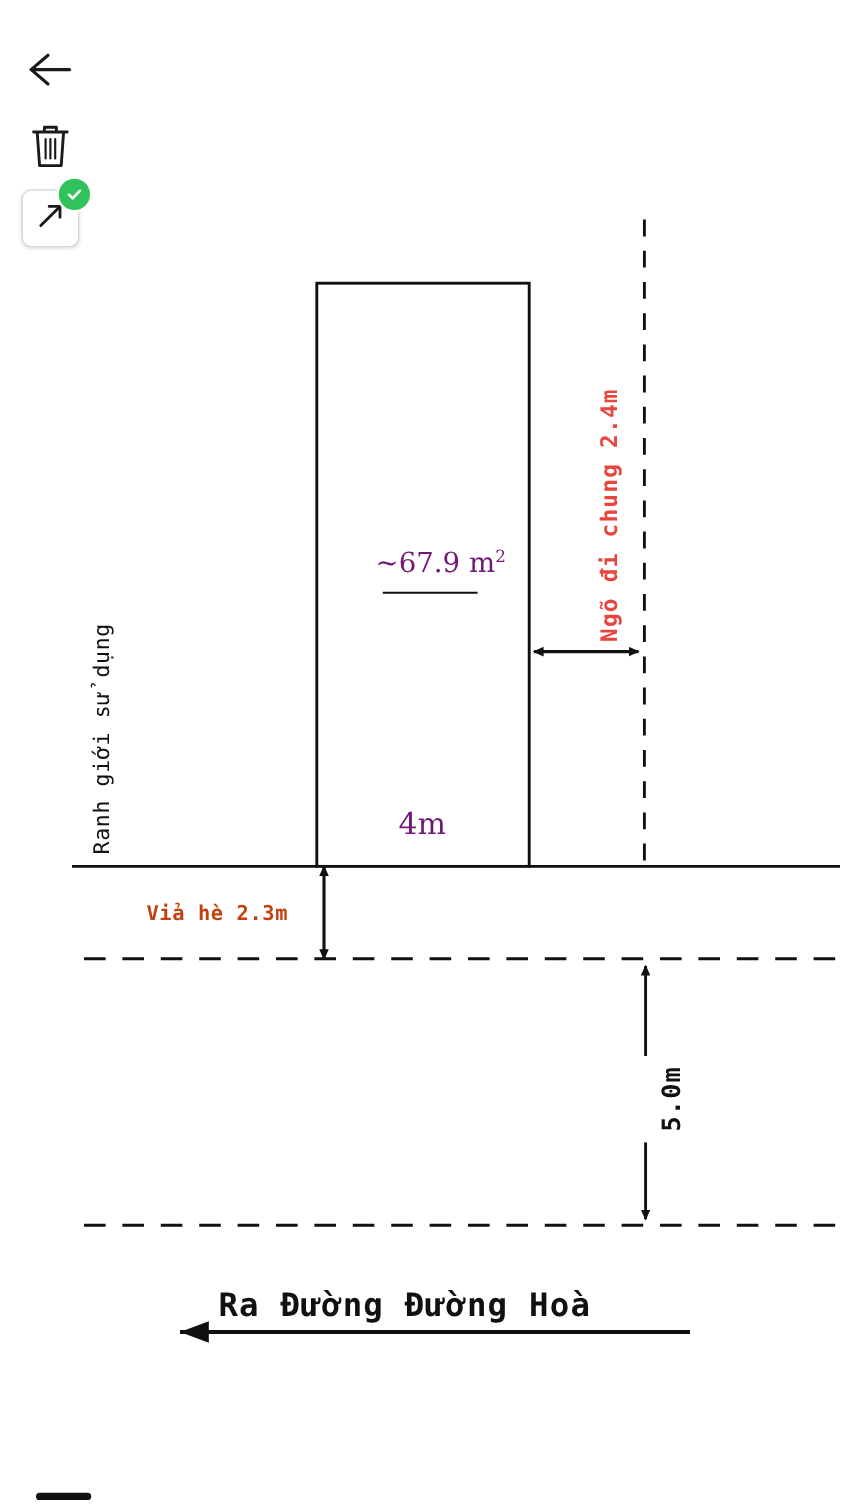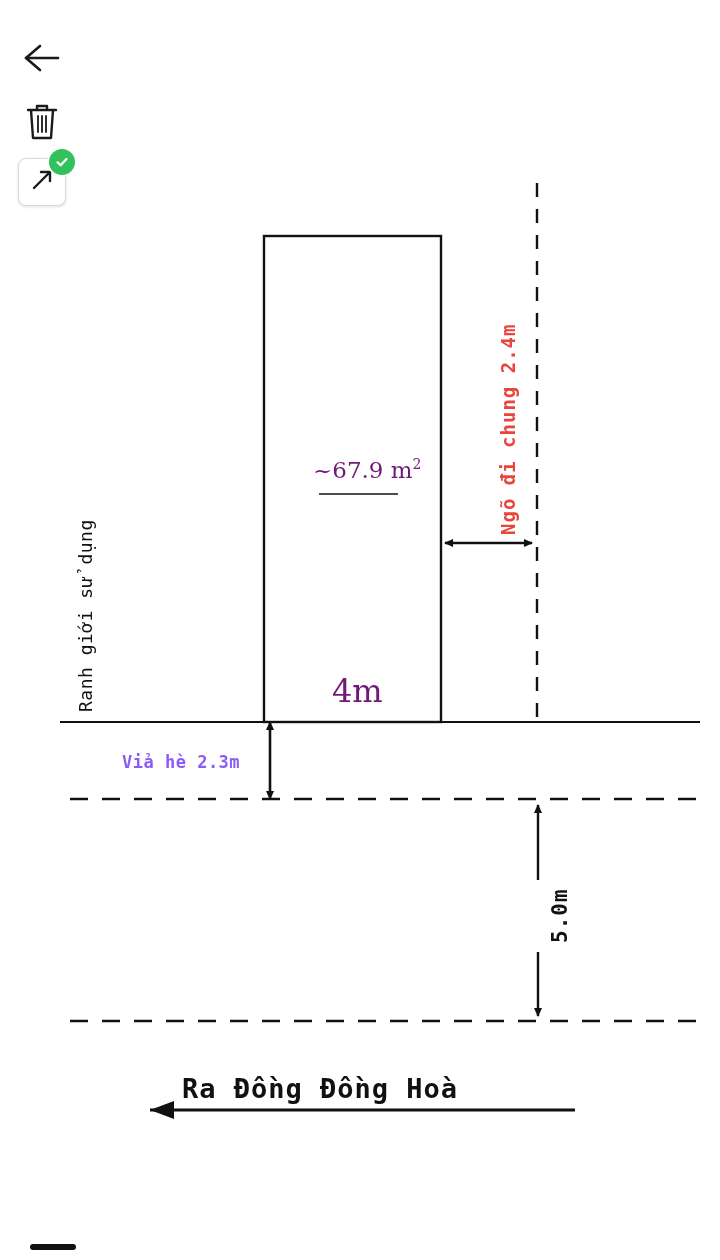"4m" #label-width { font-size: 32px -> 25px }
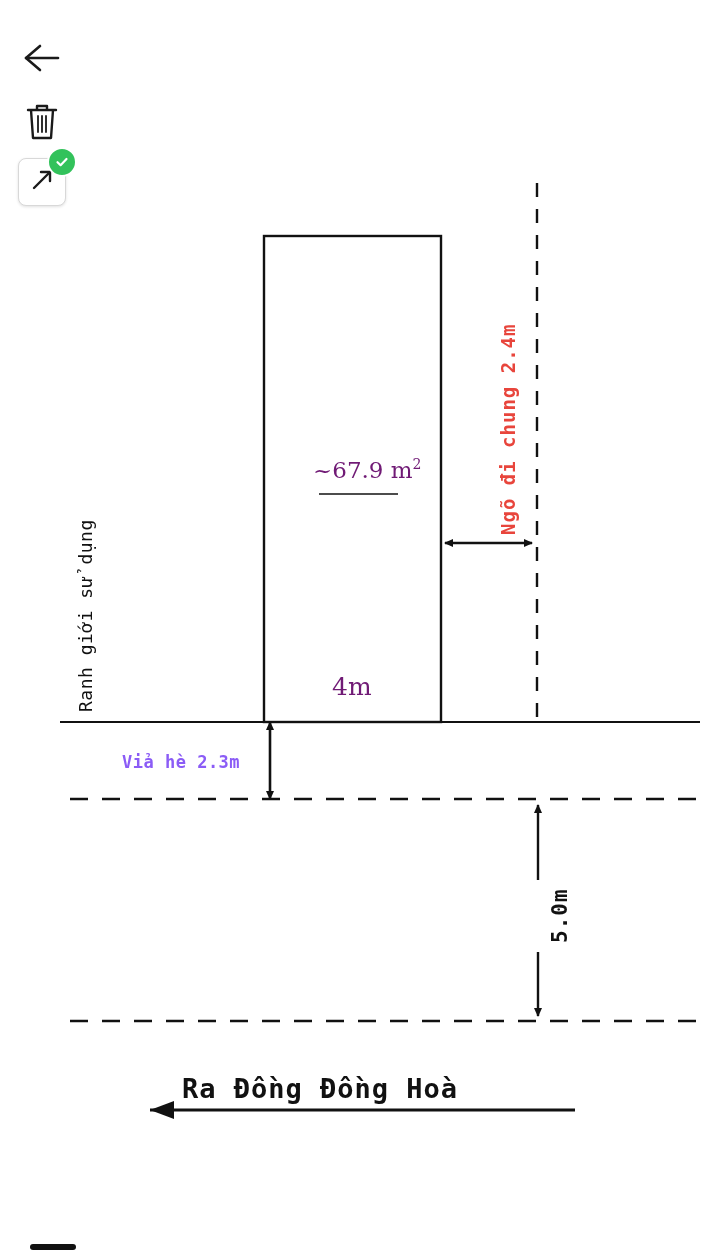"Vỉa hè 2.3m" #label-via { color: #8b5cf6 -> #c2410c }
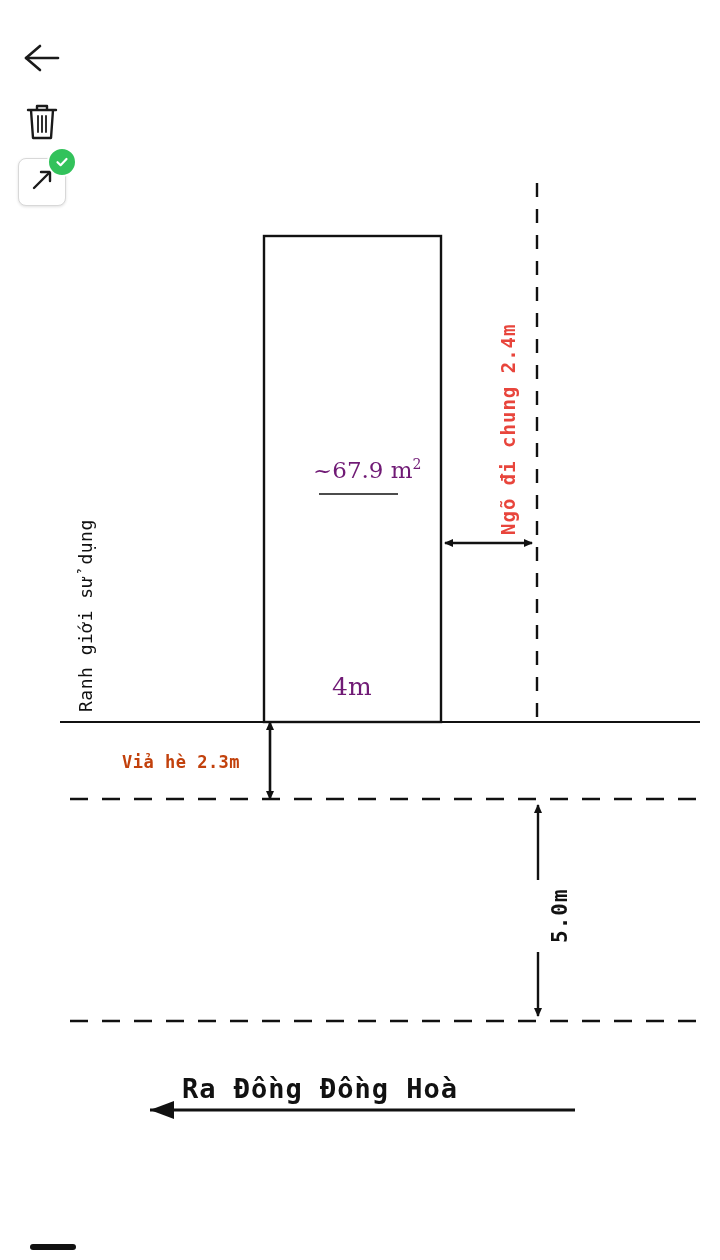"Ra Đồng Đồng Hoà" div.txt { text: Đồng Đồng -> Đường Đường }
